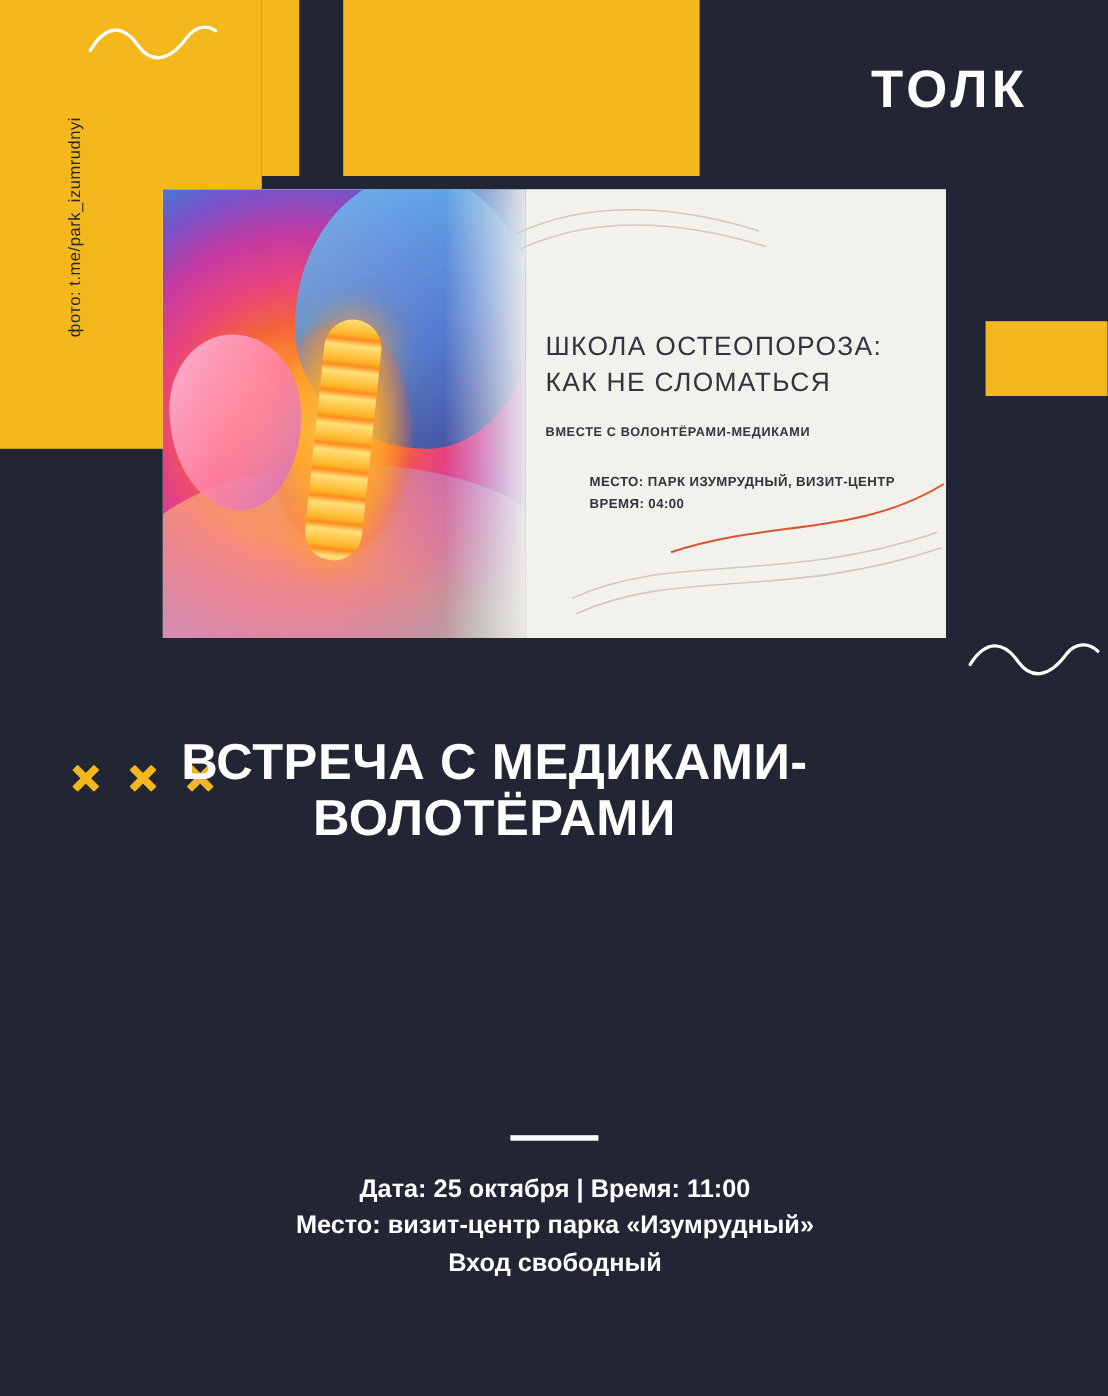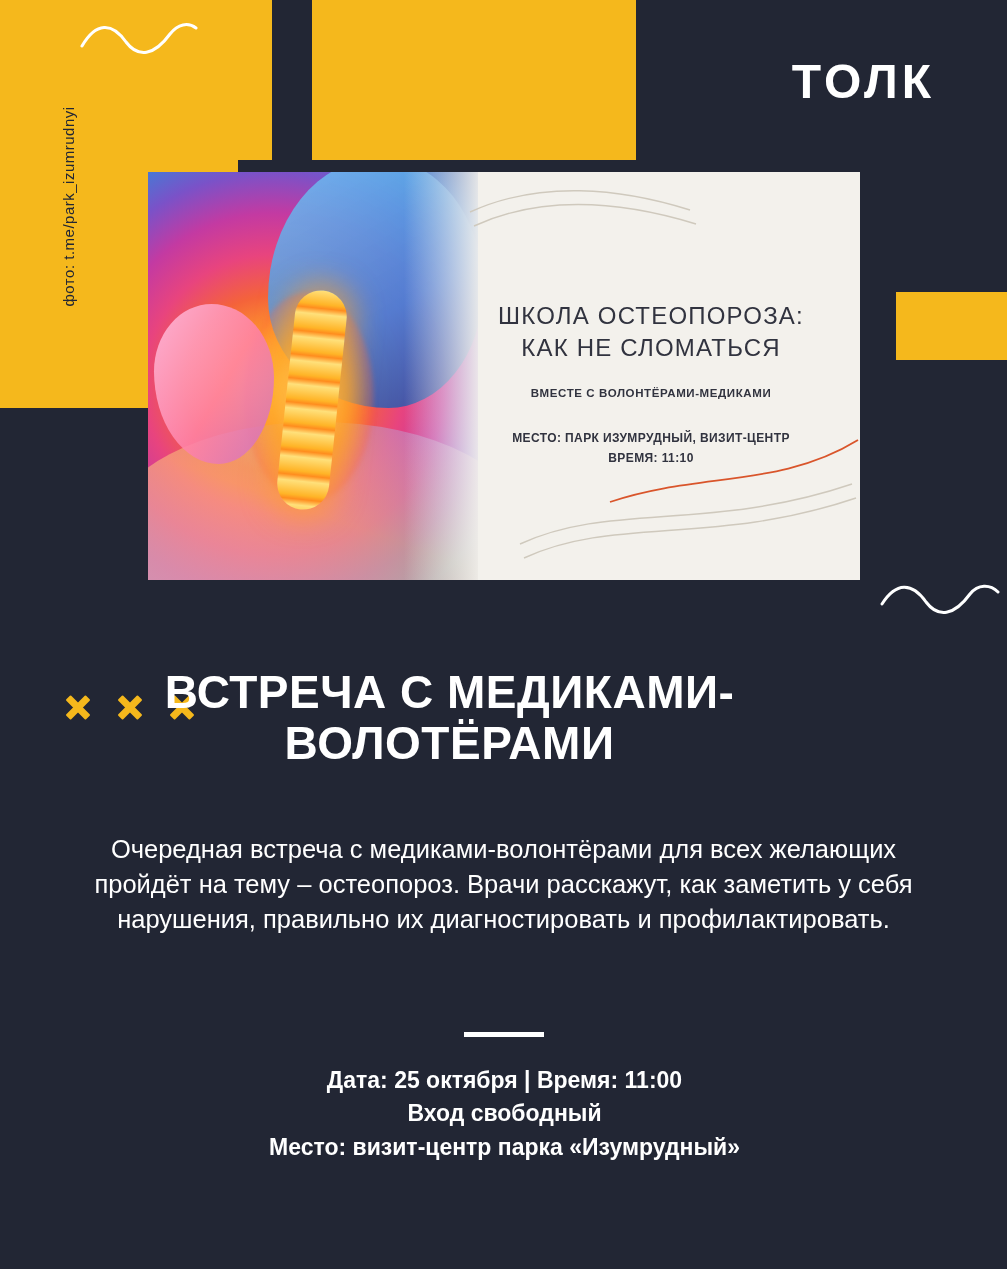"ШКОЛА ОСТЕОПОРОЗА: КАК НЕ СЛОМАТЬСЯ" .card-text { left: 328px -> 348px; text-align: center -> none }
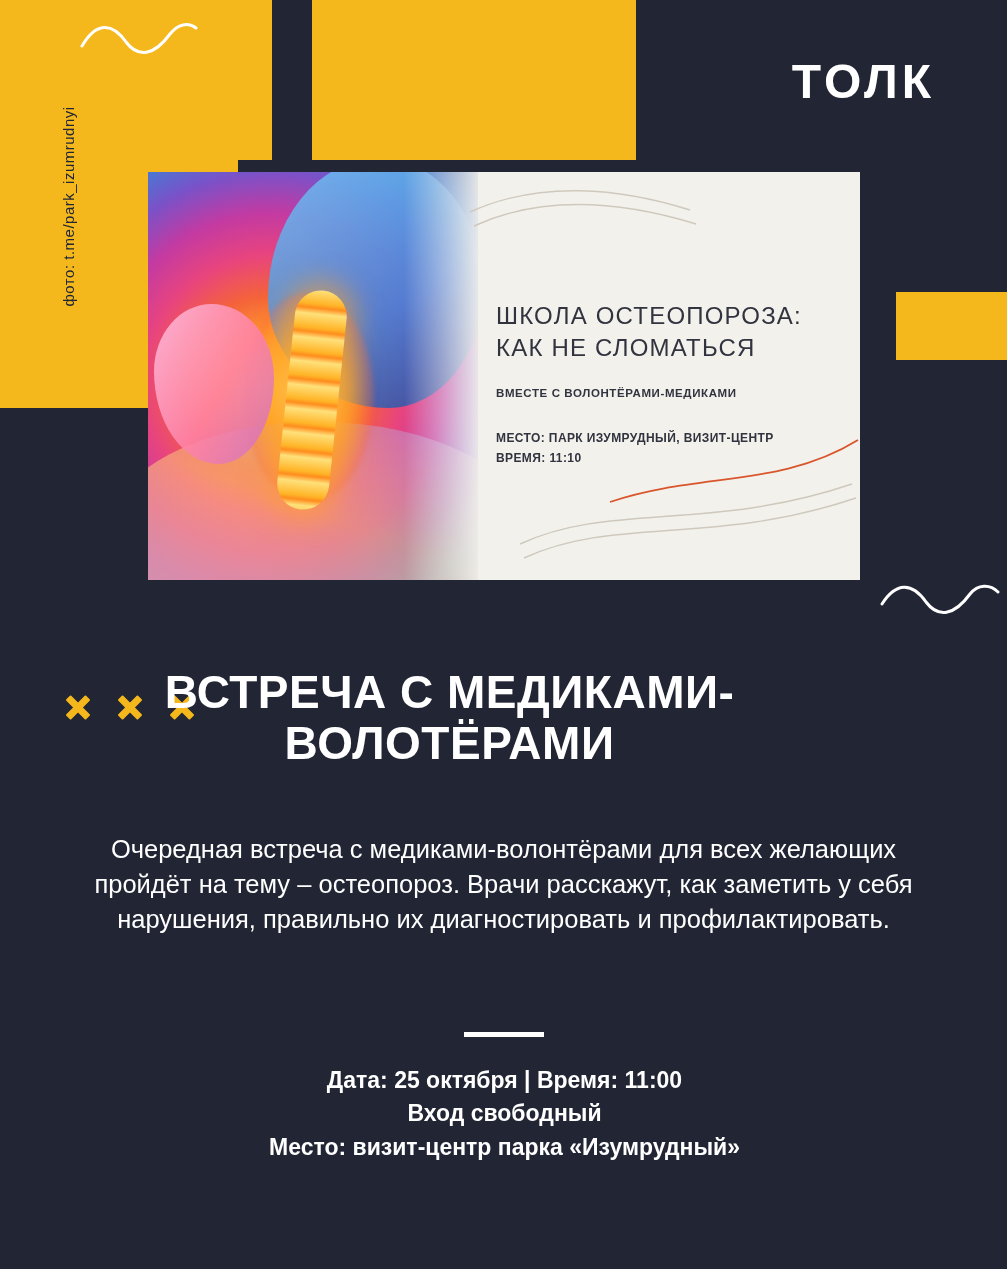"МЕСТО: ПАРК ИЗУМРУДНЫЙ, ВИЗИТ-ЦЕНТР" .card-meta { margin-left: none -> 40px }
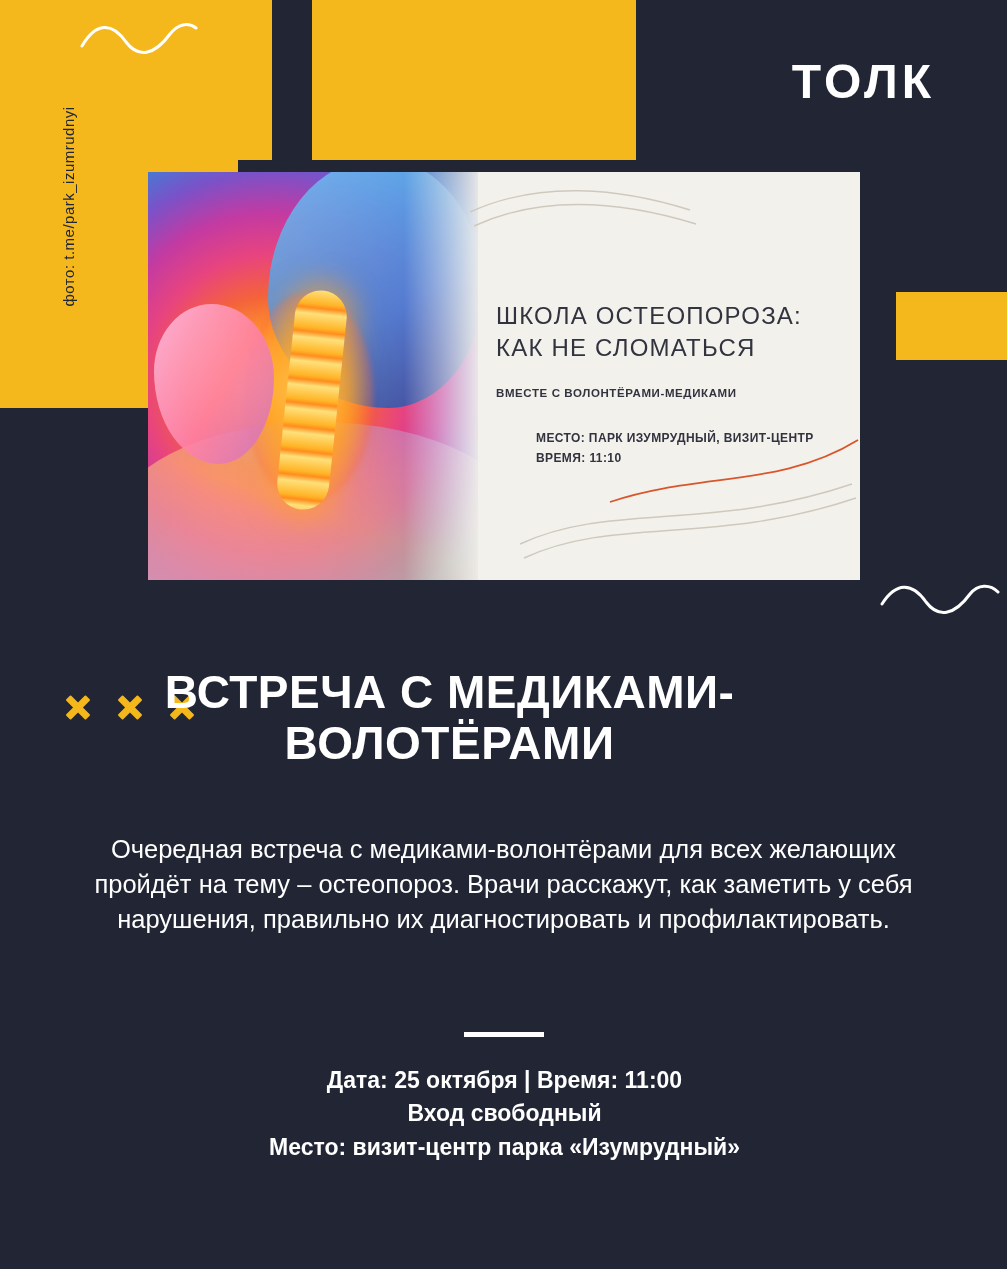"ВРЕМЯ: 11:10" div { text: 11:10 -> 04:00 }
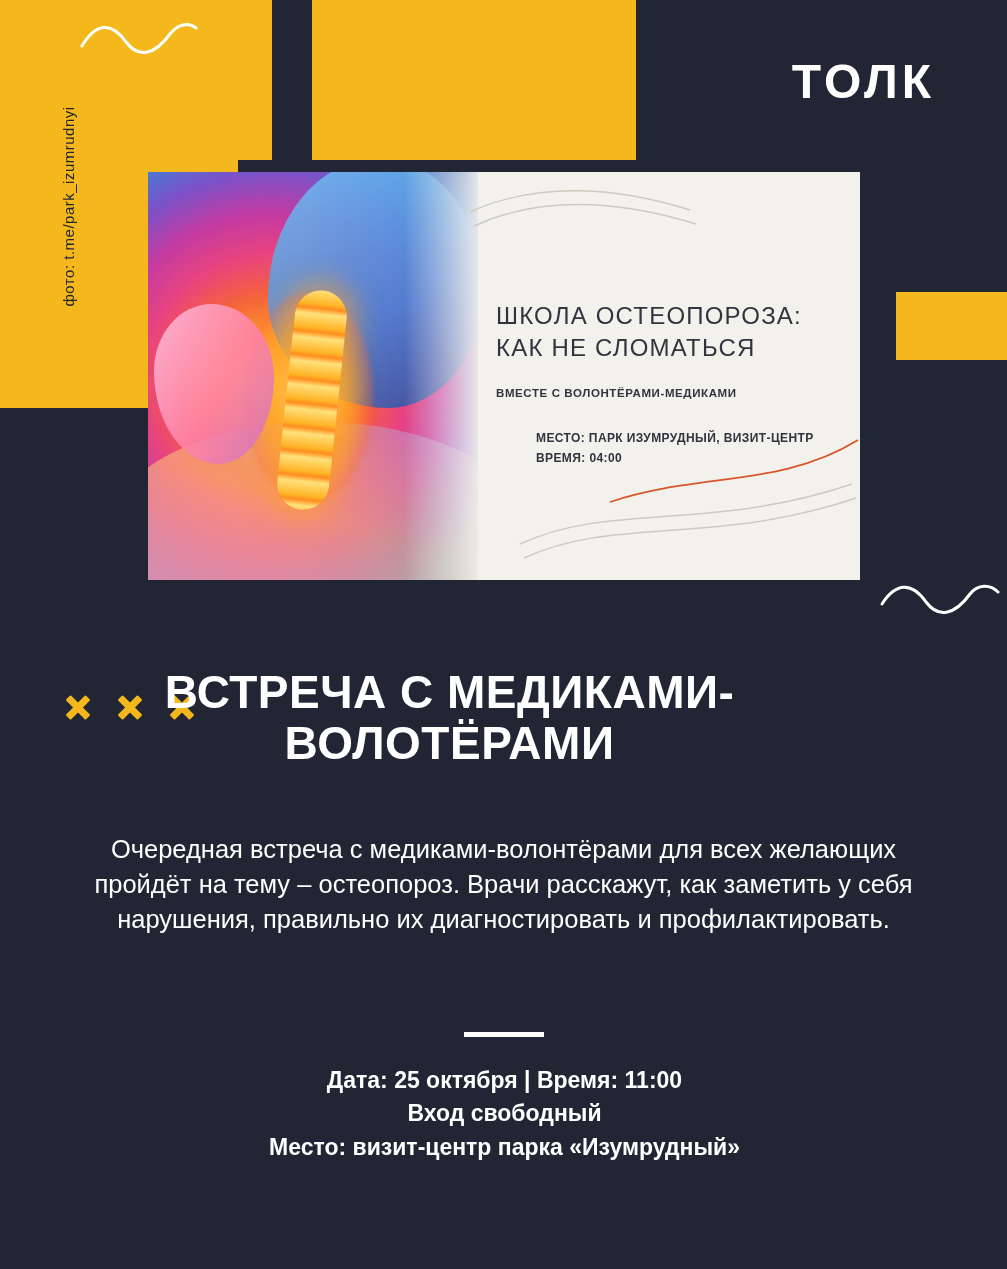"Очередная встреча с медиками-волонтёрами" p.body-copy { html: <p>Очередная встреча с медиками-волонтёрами для всех желающих пройдёт на тему – остеопороз. Врачи расскажут, как заметить у себя нарушения, правильно их диагностировать и профилактировать.</p> -> none }
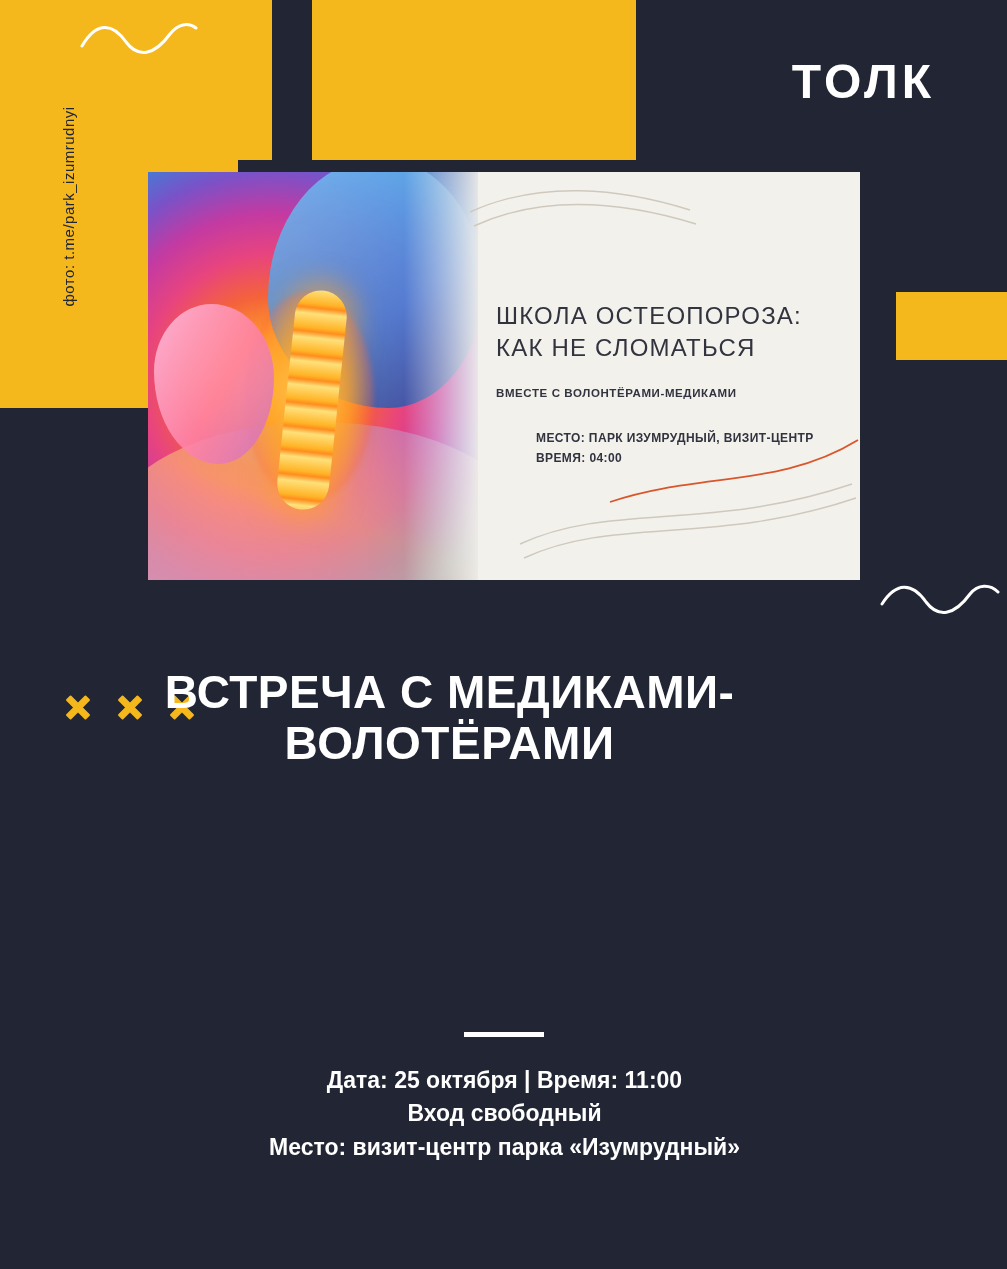"Вход свободный" div { order: before "Место: визит-центр парка «Изумрудный»" -> after "Место: визит-центр парка «Изумрудный»" }
